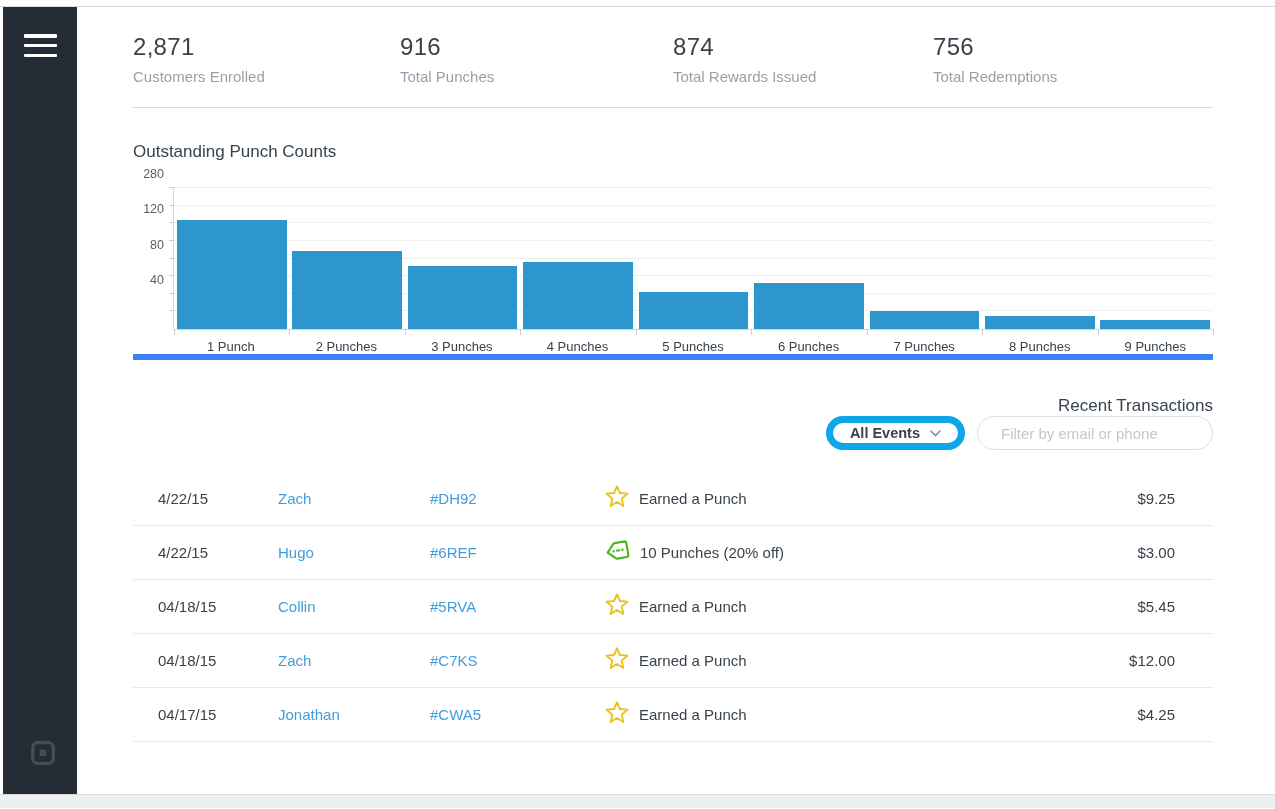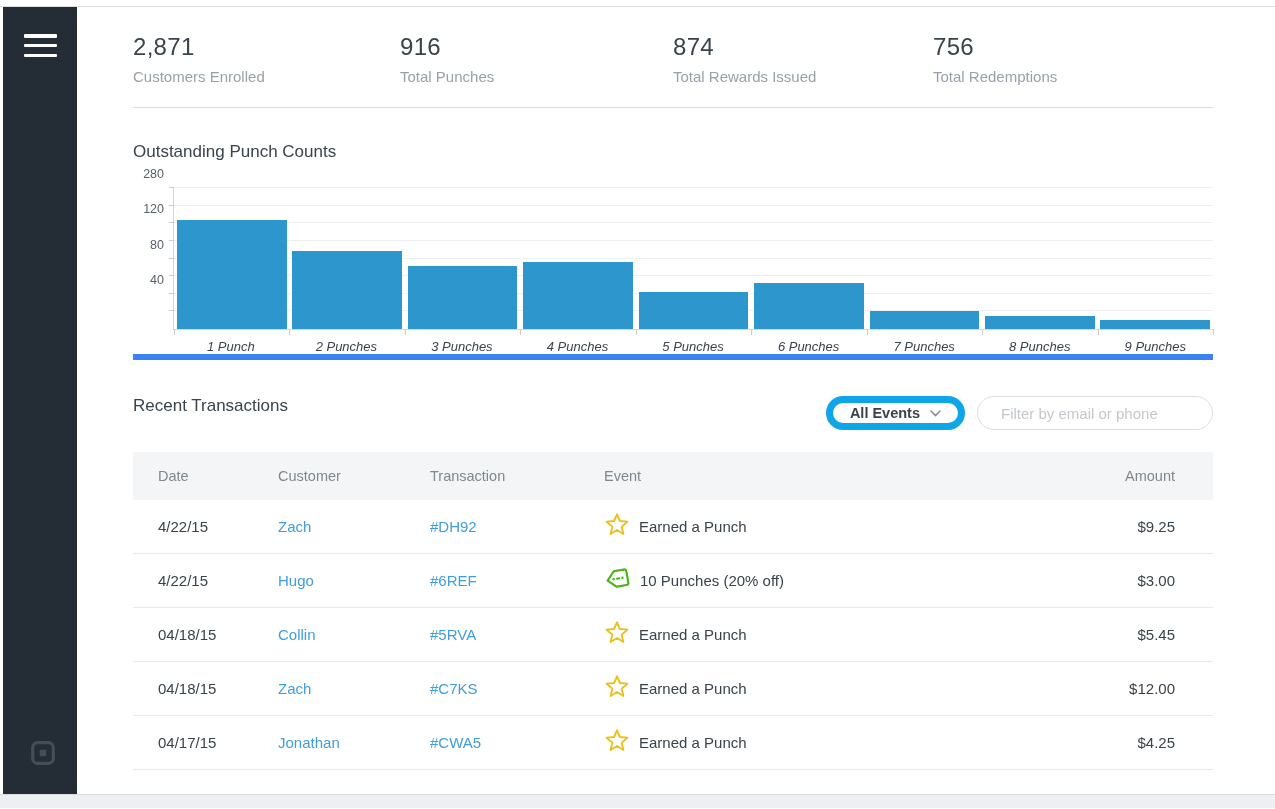"1 Punch" .xlabel { font-style: italic -> none }
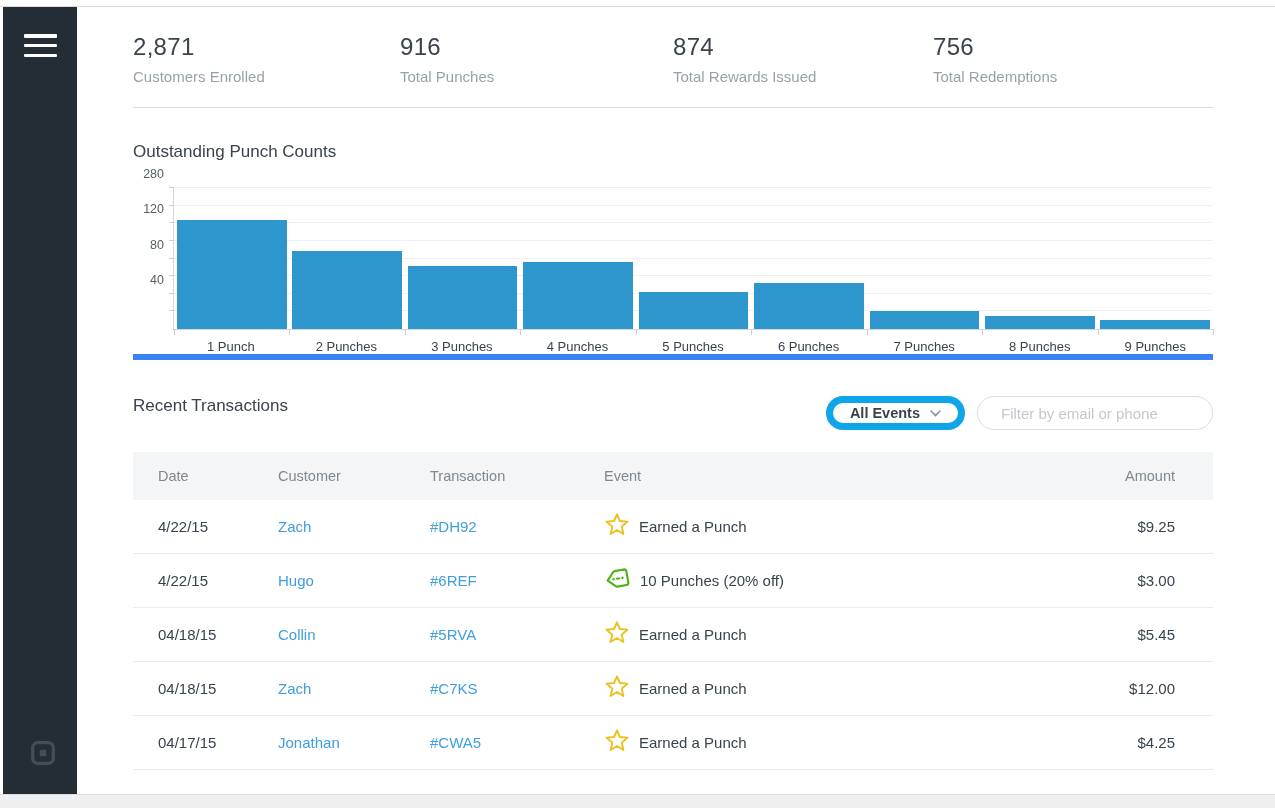"Recent Transactions" .tx-header { align-items: flex-start -> flex-end; flex-direction: none -> column }
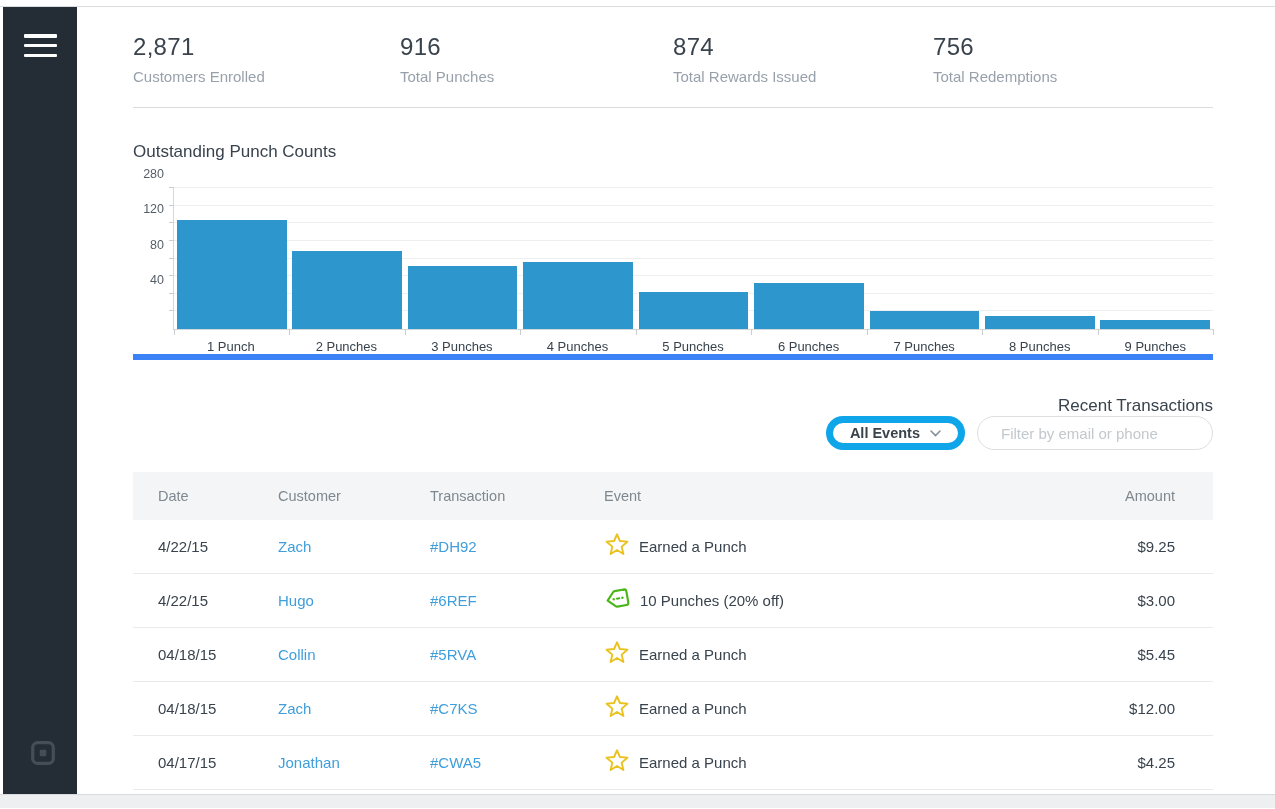"Date" div.trow { html: <div> <div>Date</div> <div>Customer</div> <div>Transaction</div> <div>Event</div> <div>Amount</div> </div> -> none }
